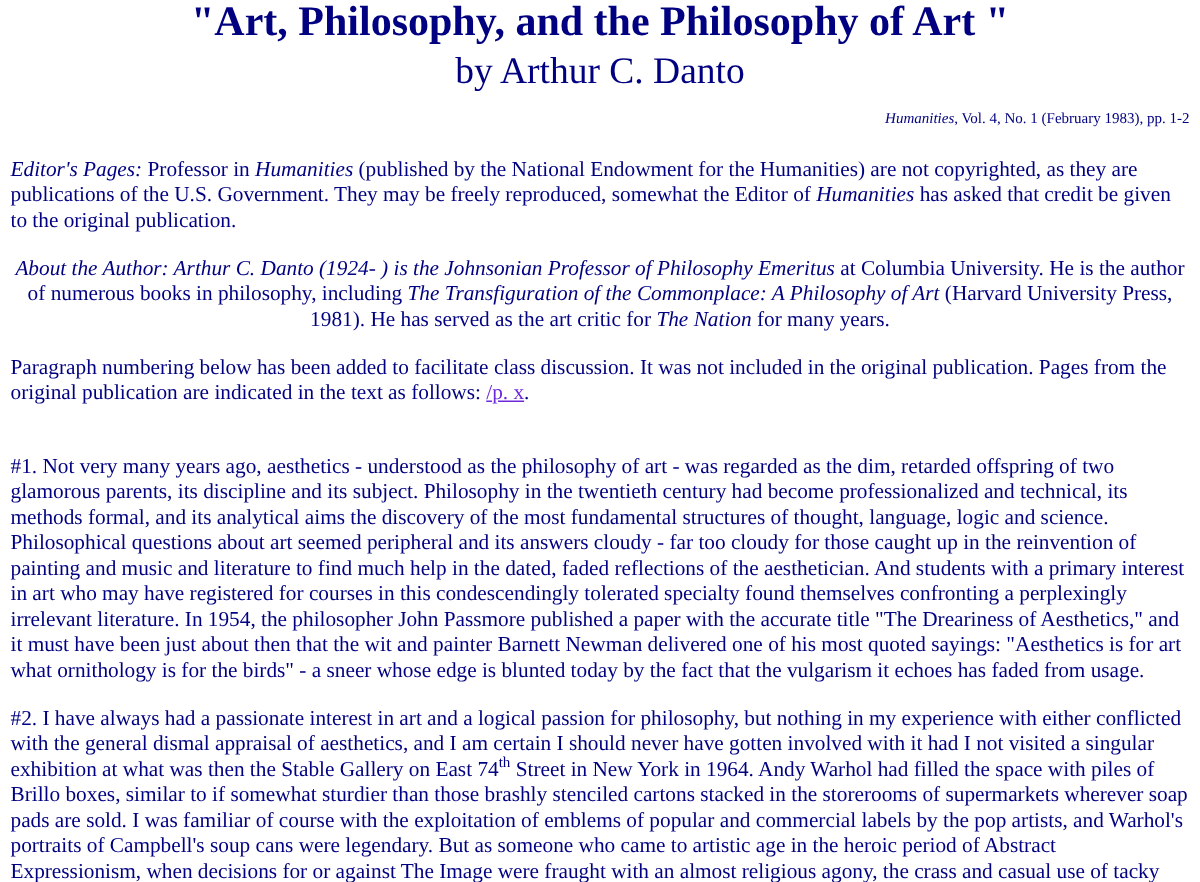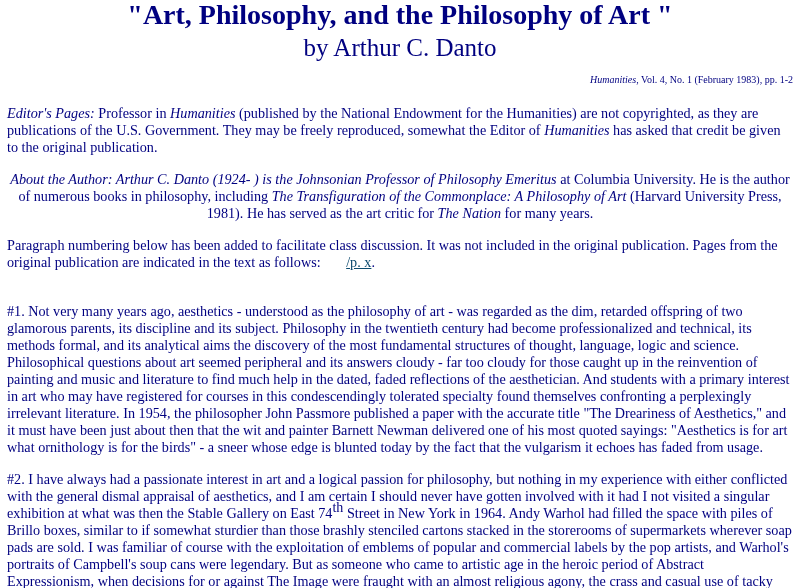"/p. x" a { color: #0c4a6e -> #6d28d9; margin-left: 22px -> none }
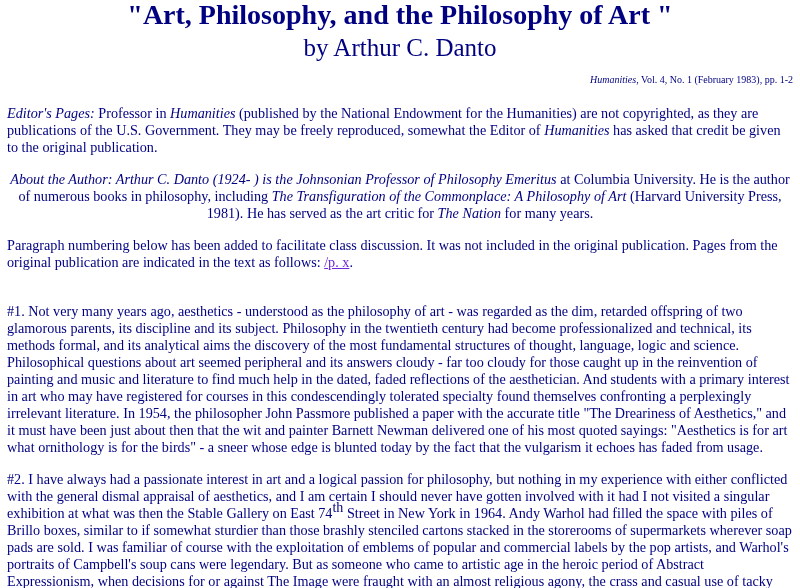"th" sup { font-size: 14px -> 10px }
